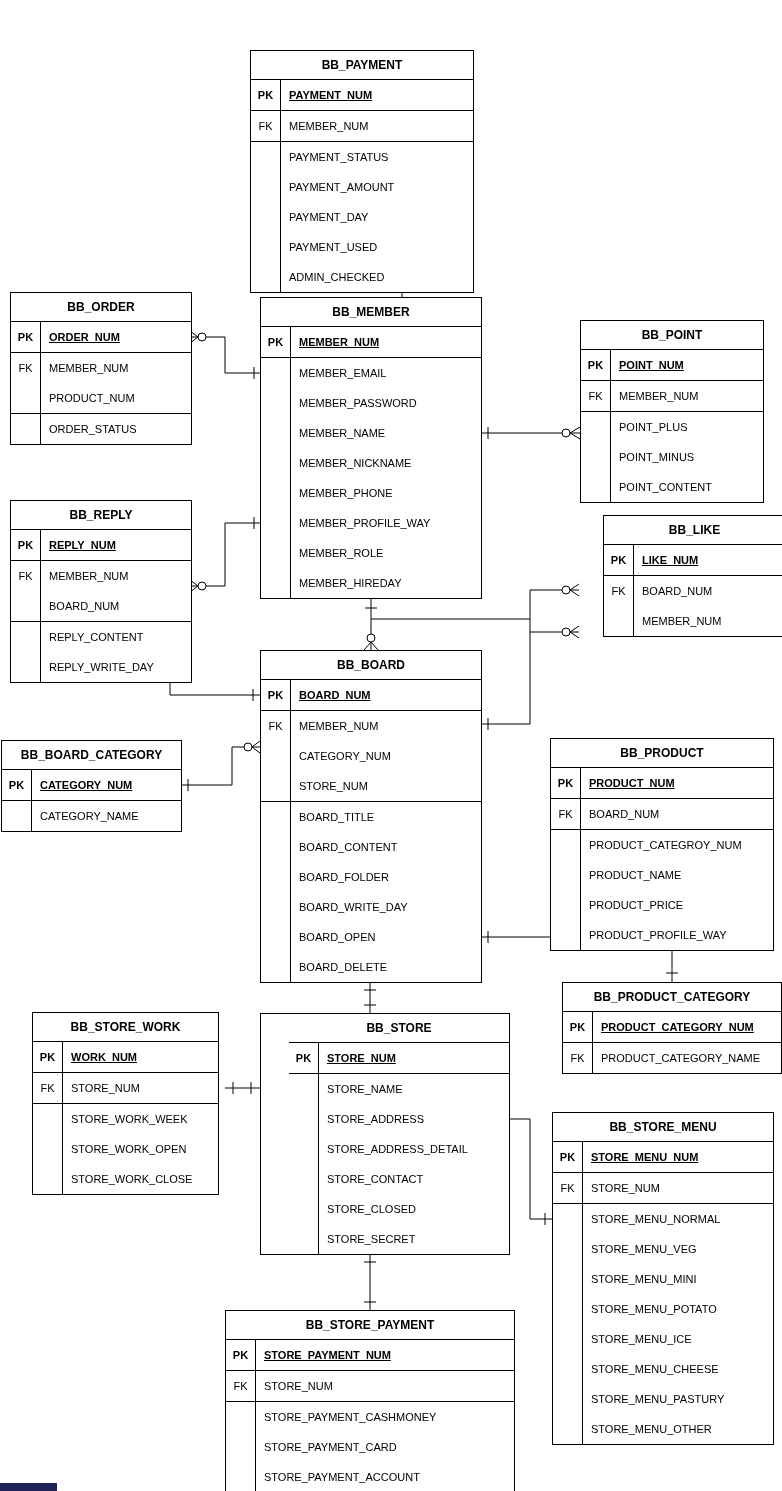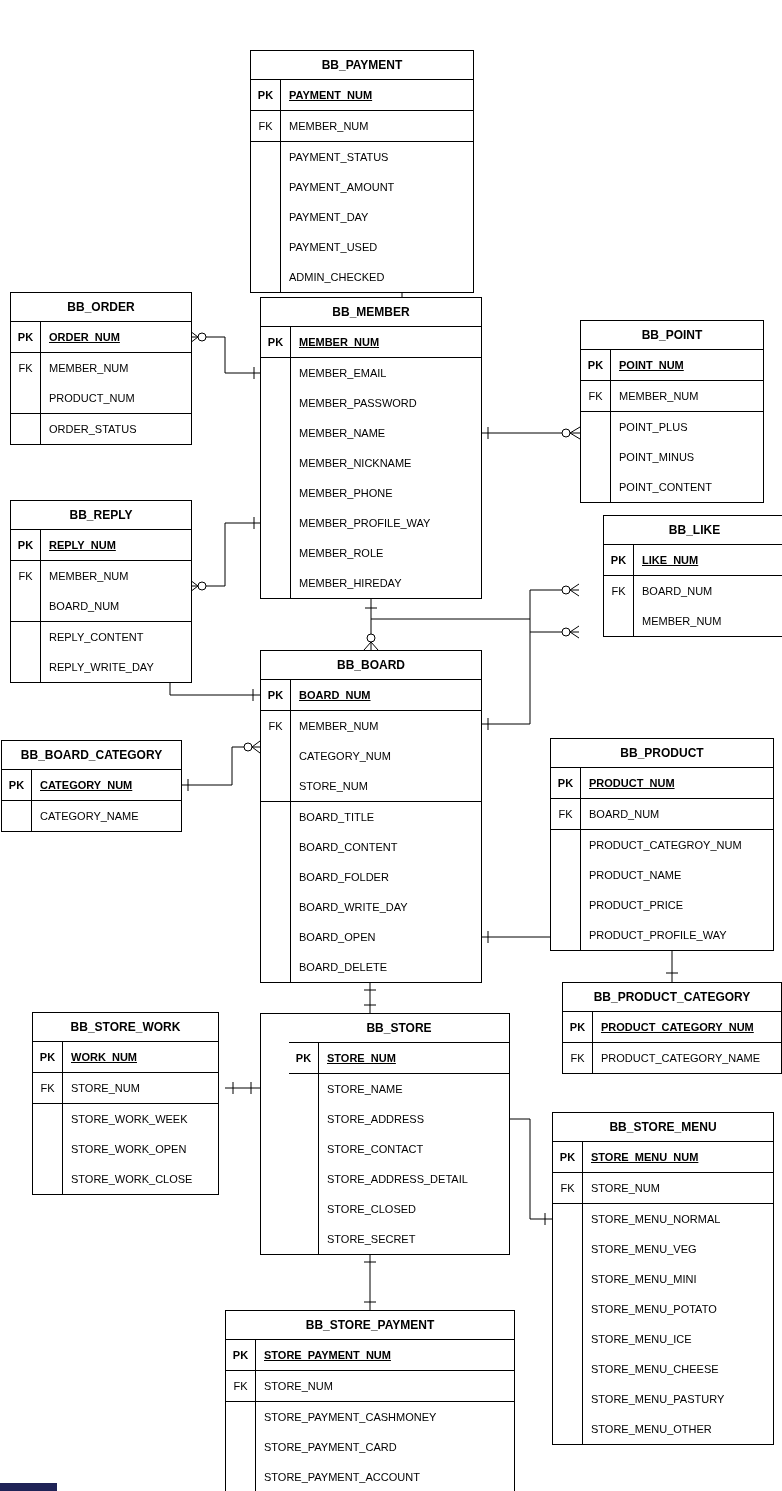"STORE_CONTACT" div.row { order: before "STORE_ADDRESS_DETAIL" -> after "STORE_ADDRESS_DETAIL" }
